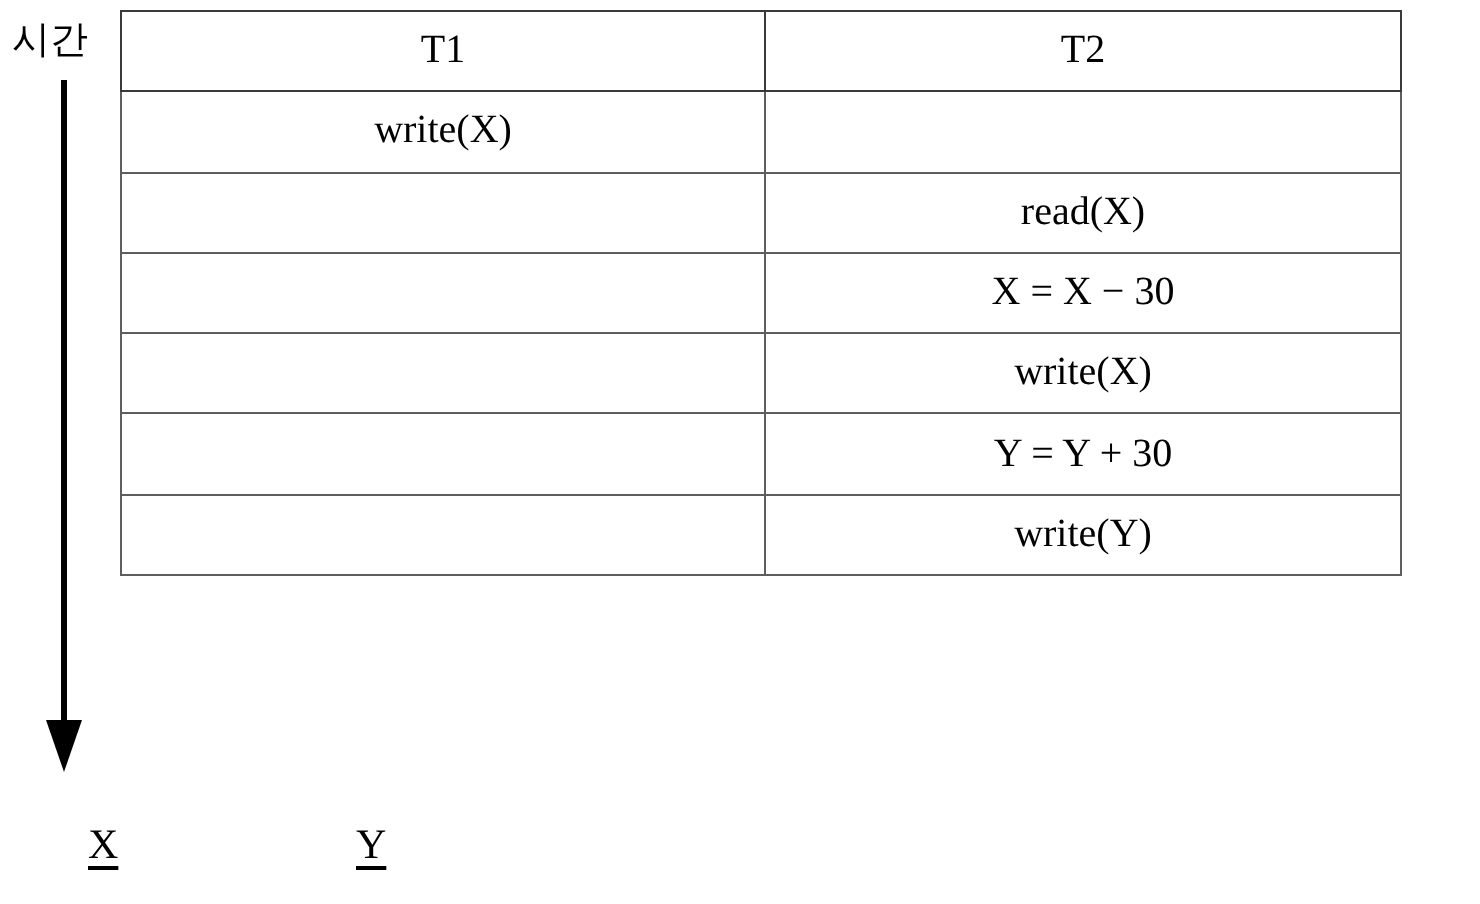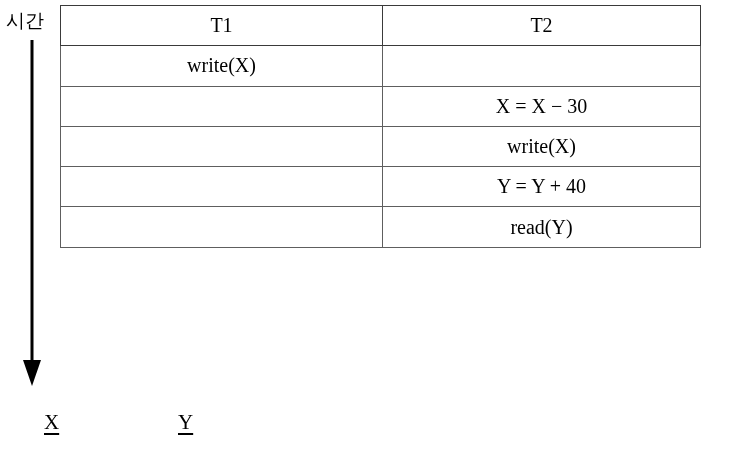"read(X)" tr { html: none -> <tr> <td></td> <td>read(X)</td> </tr> }
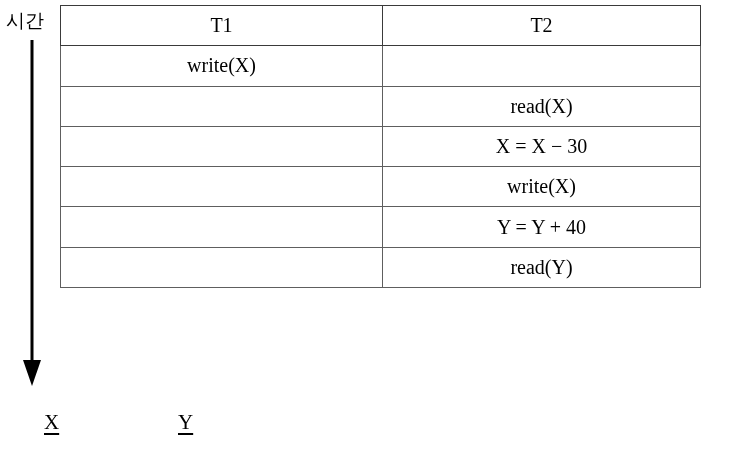"Y = Y + 40" td { text: 40 -> 30 }
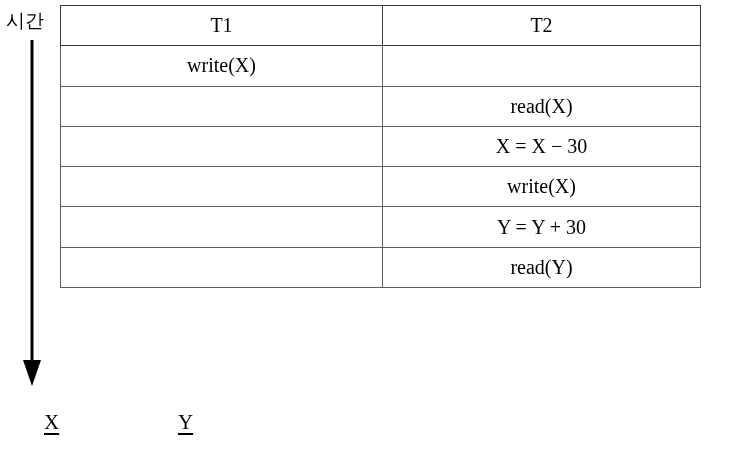"read(Y)" td { text: read -> write }
